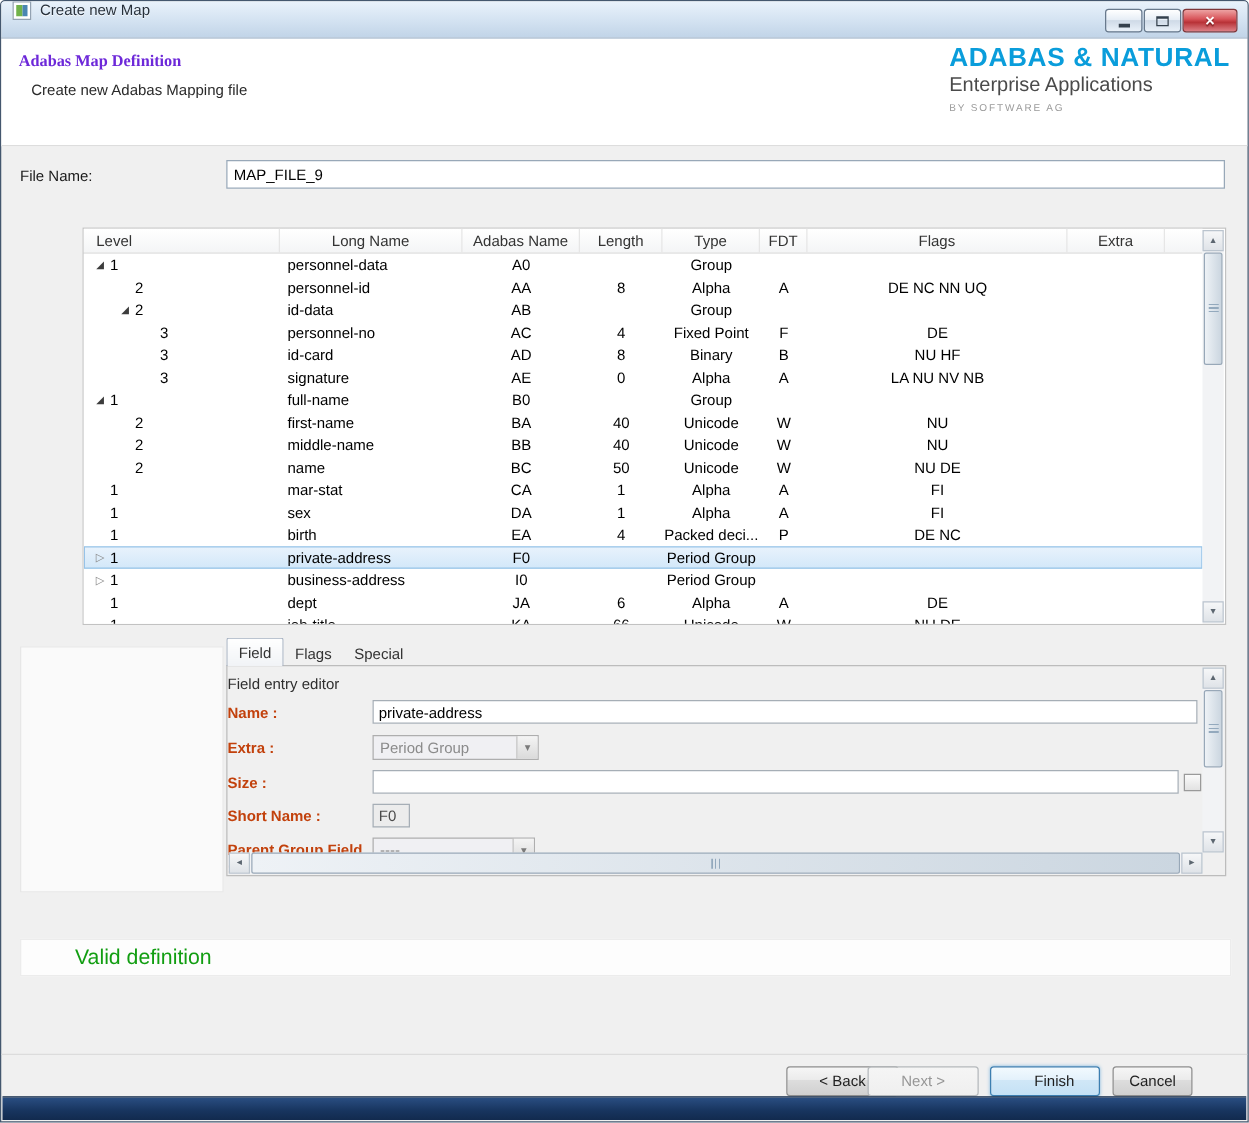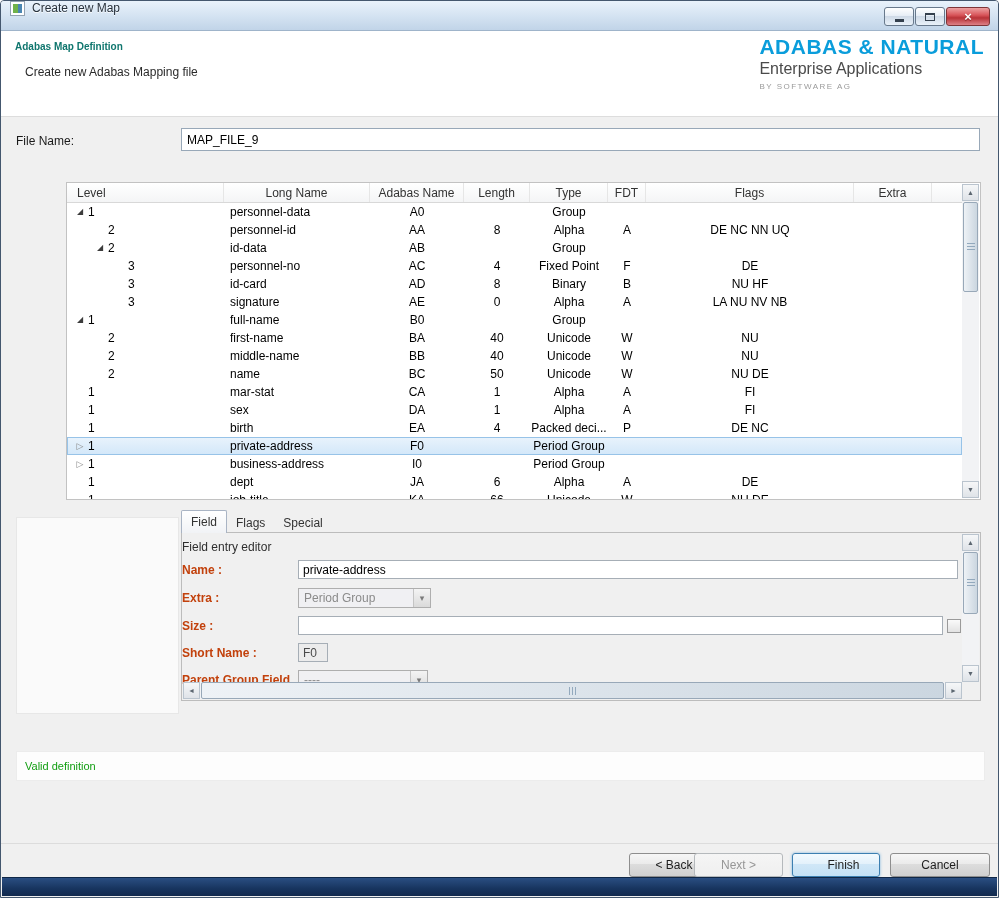"Adabas Map Definition" .header-title { color: #0f766e -> #6d28d9; font-family: none -> Liberation Serif, serif; font-size: 10px -> 13px }
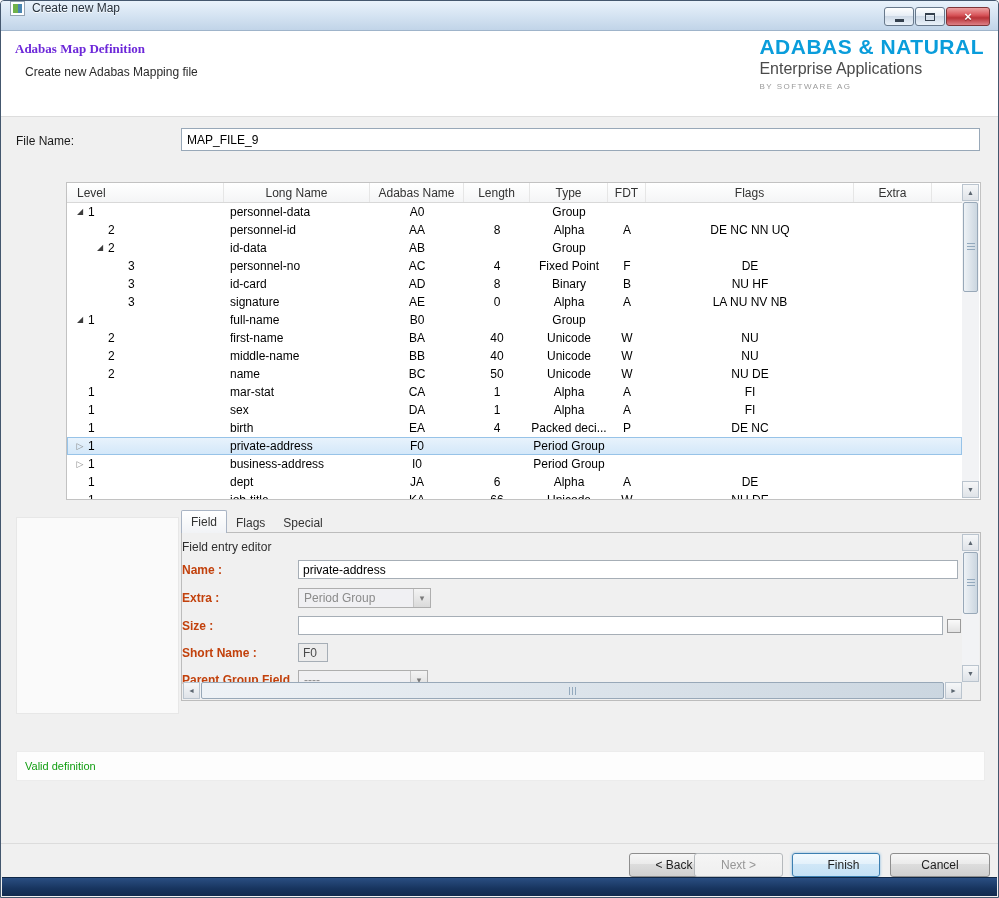"Valid definition" .status-text { font-size: 11px -> 17px; margin-left: none -> 35px }
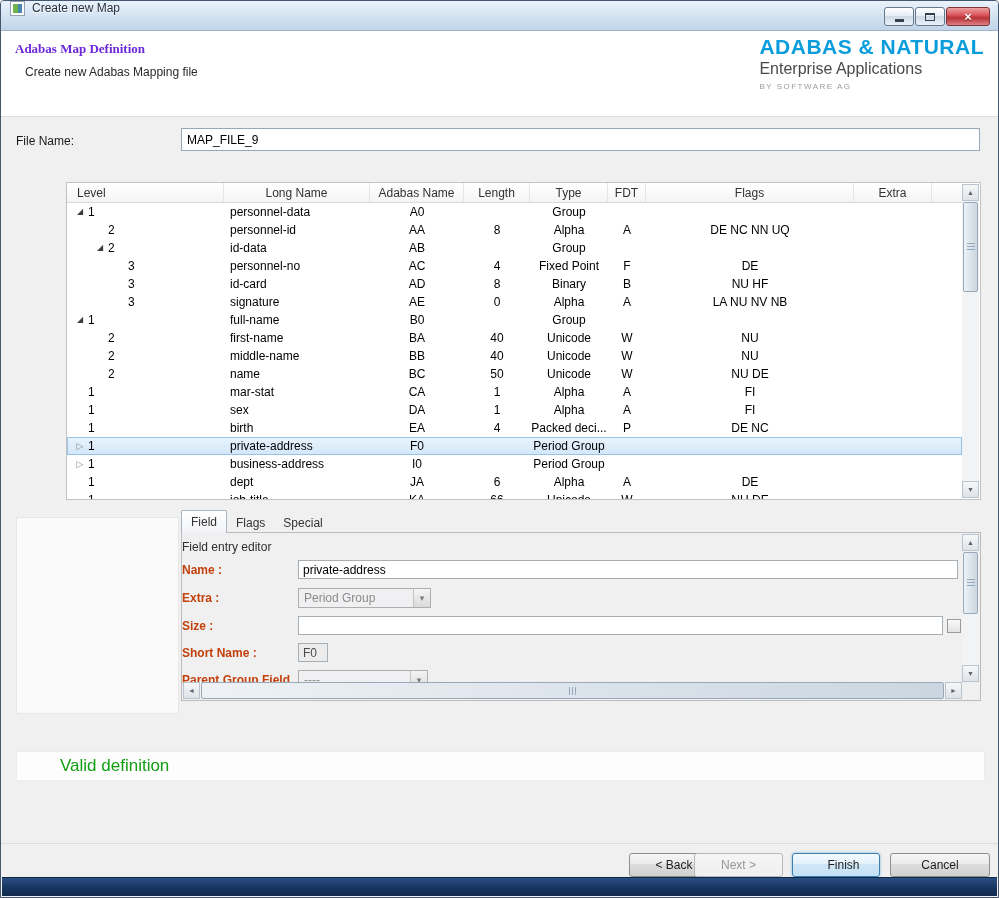"Cancel" .btn-cancel { width: 100px -> 64px }
